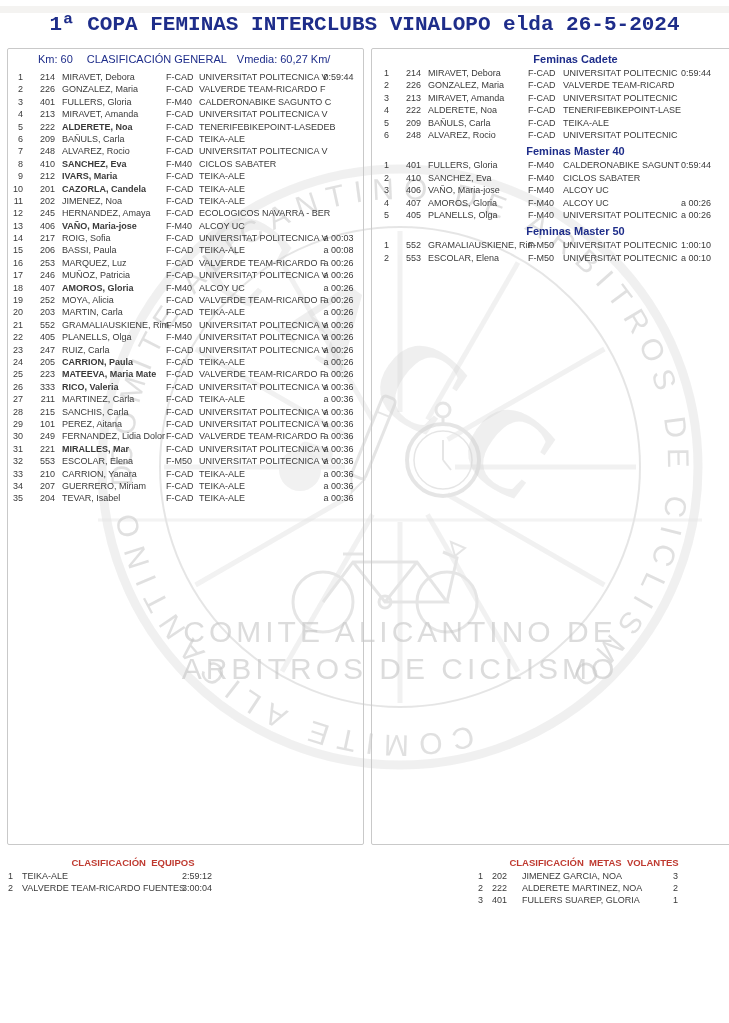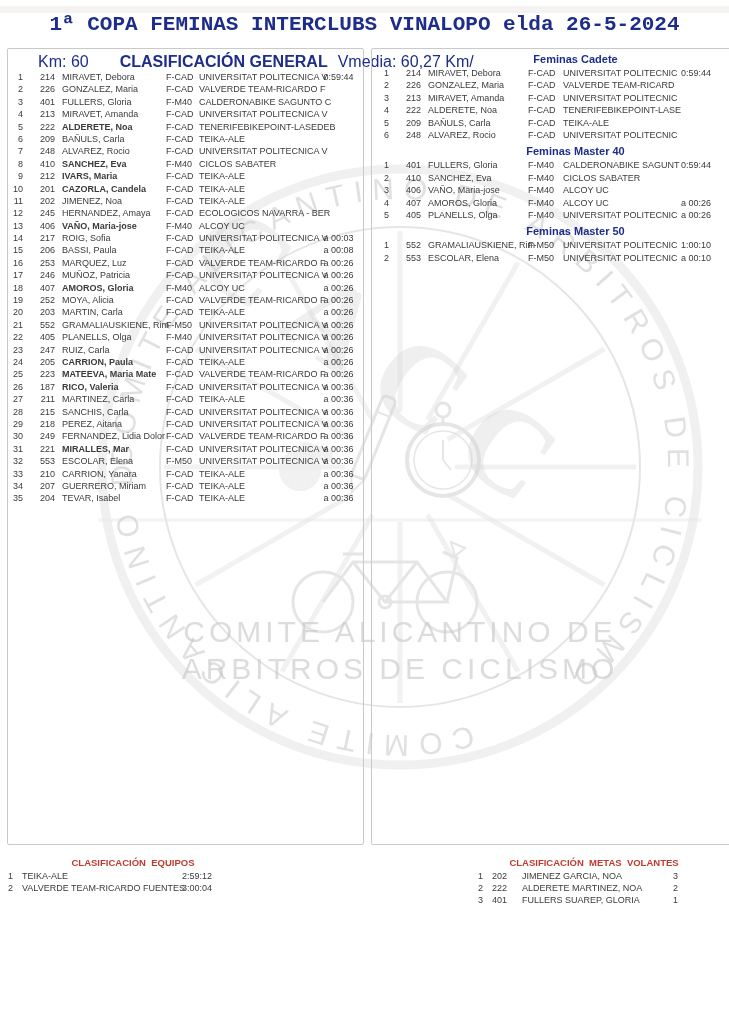"Km: 60" .gen-head { font-size: 16px -> 11px }
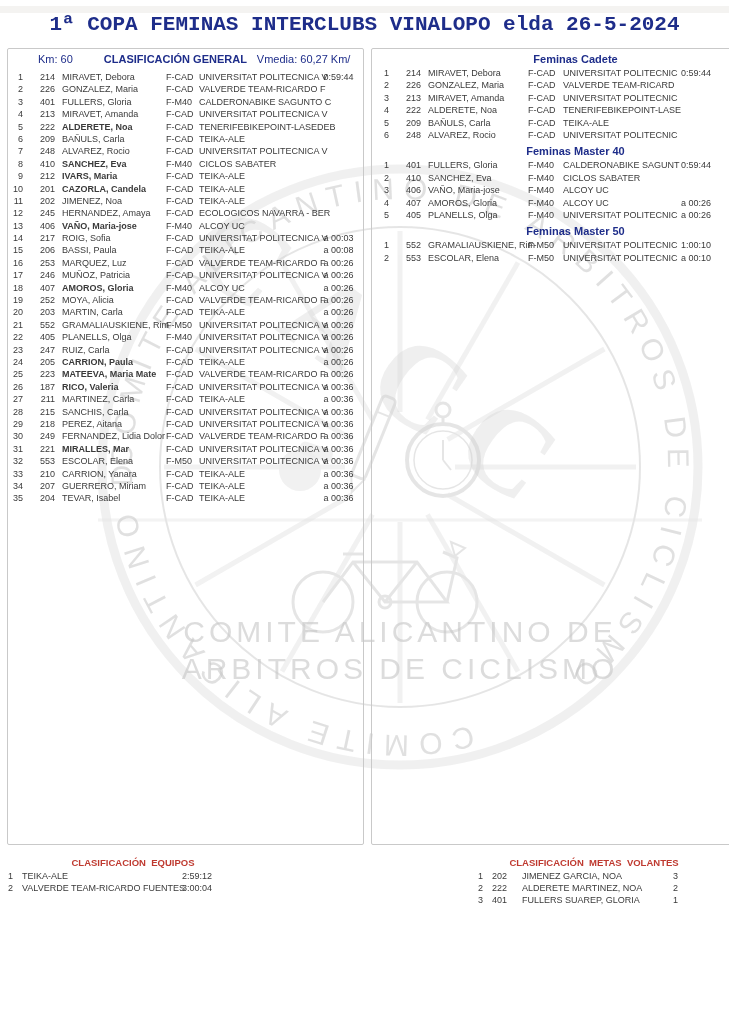"CLASIFICACIÓN GENERAL" .gen-head .gh { font-weight: 700 -> 400; margin-left: 31px -> 14px }
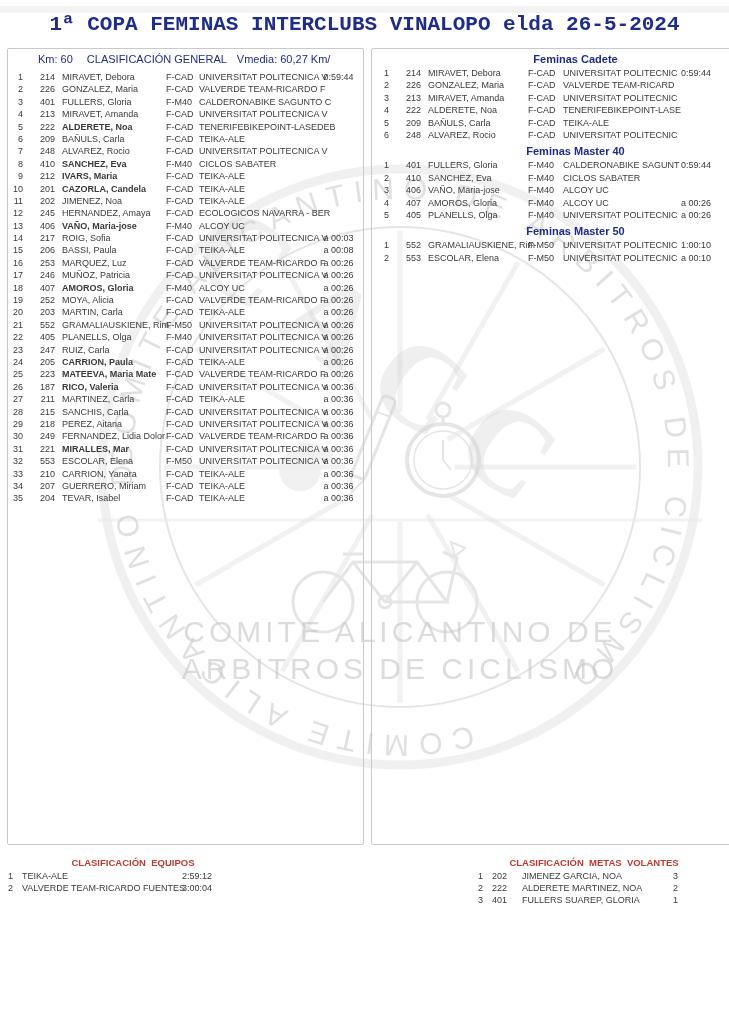"187" span.cell { text: 187 -> 333 }
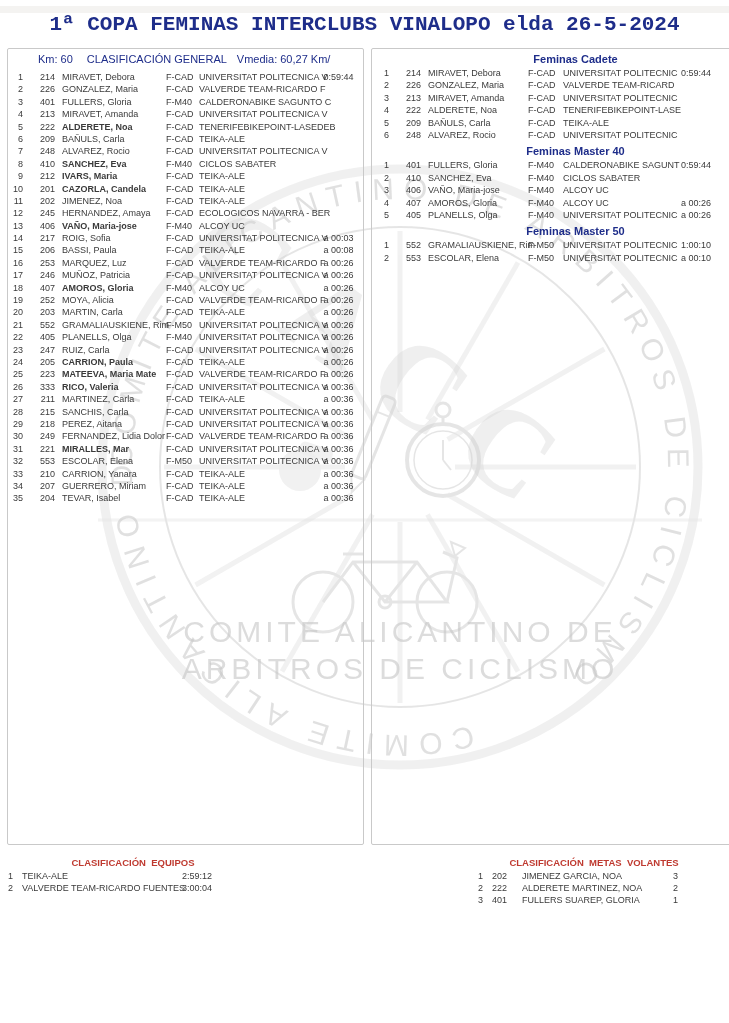"218" span.cell { text: 218 -> 101 }
